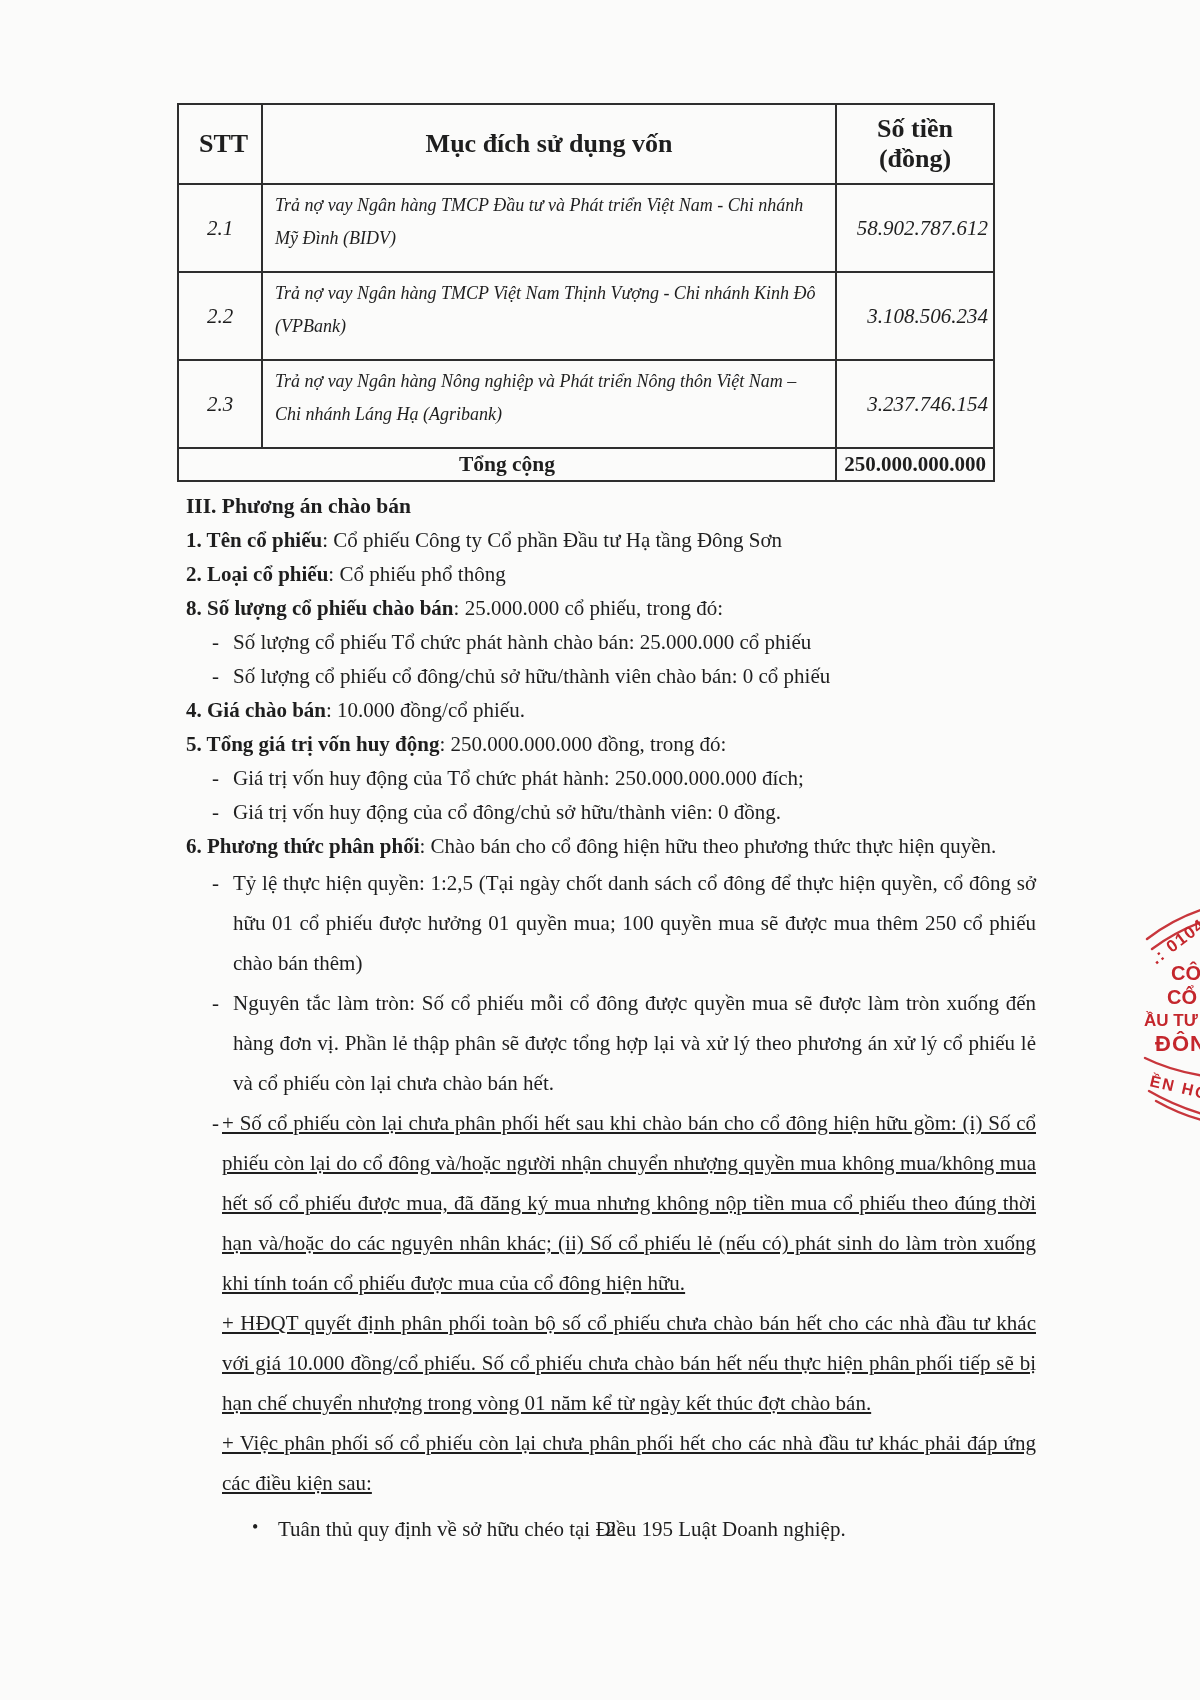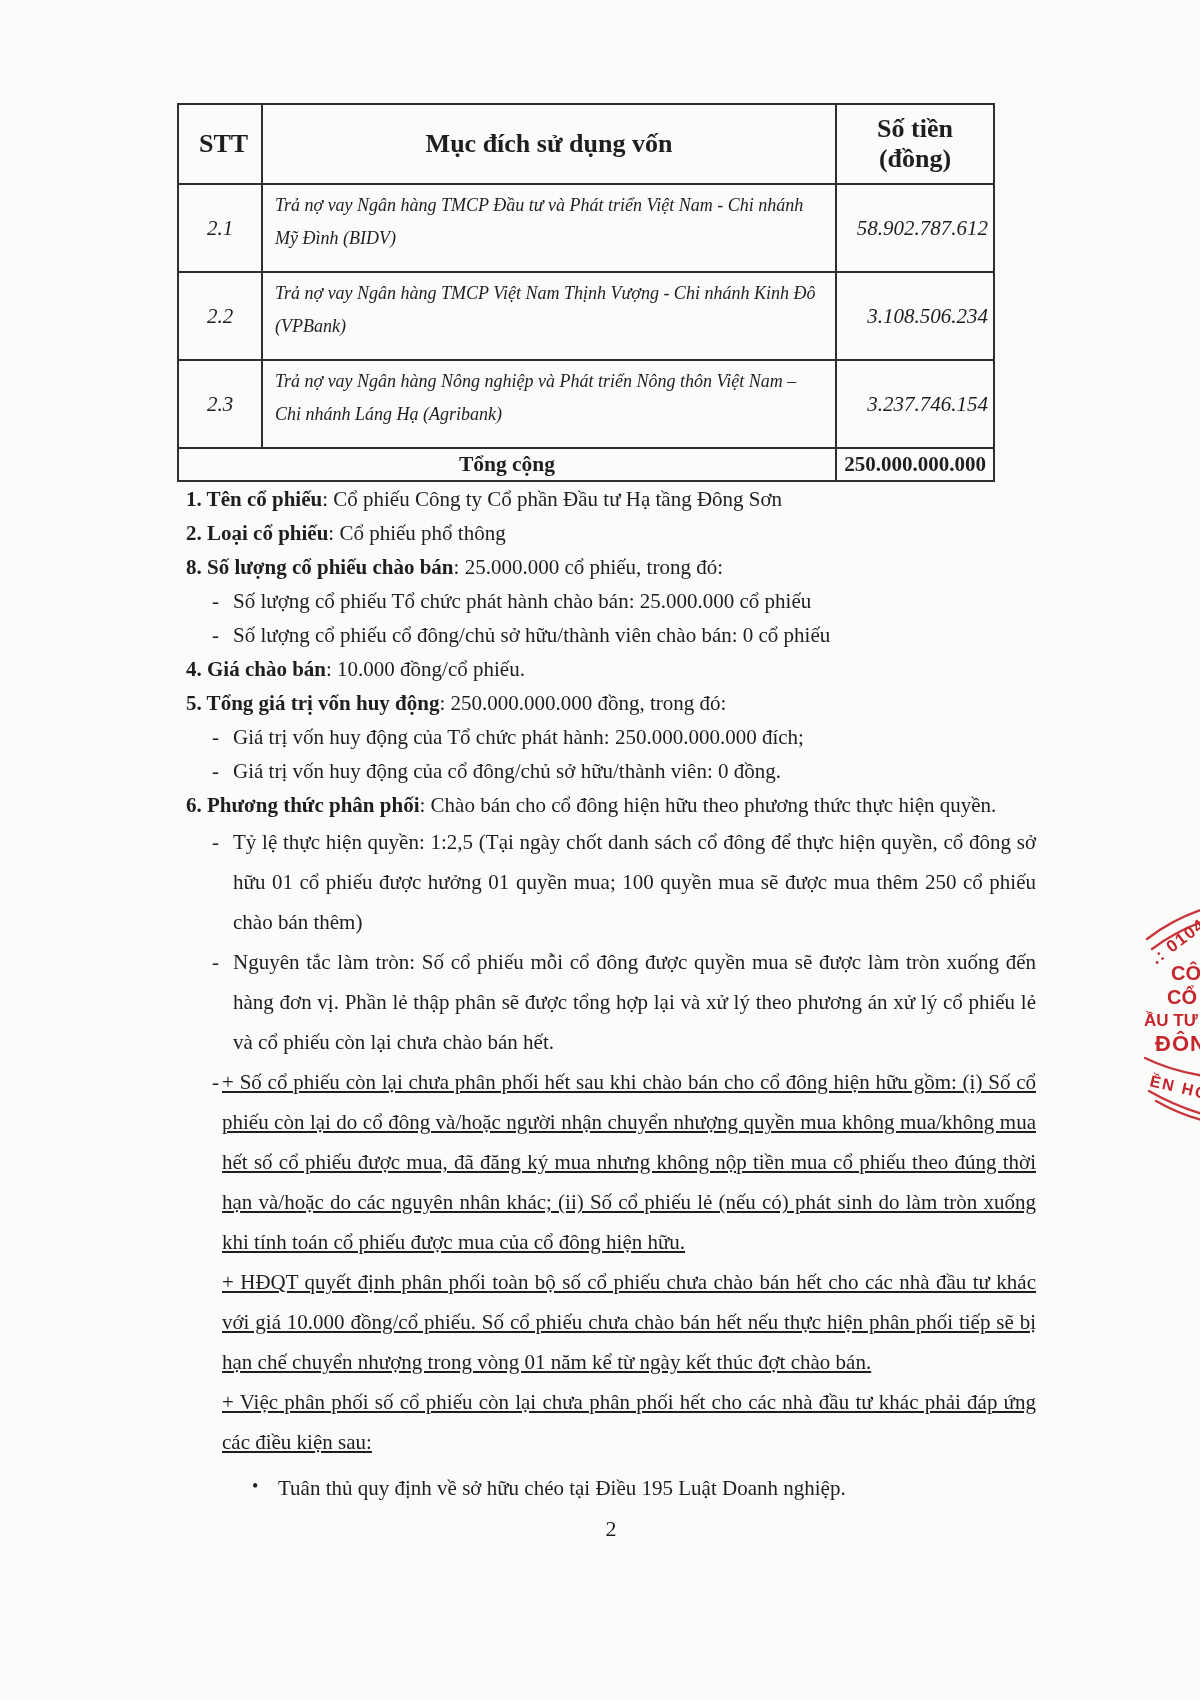"III. Phương án chào bán" h3.sec-heading { html: none -> <h3>III. Phương án chào bán</h3> }
